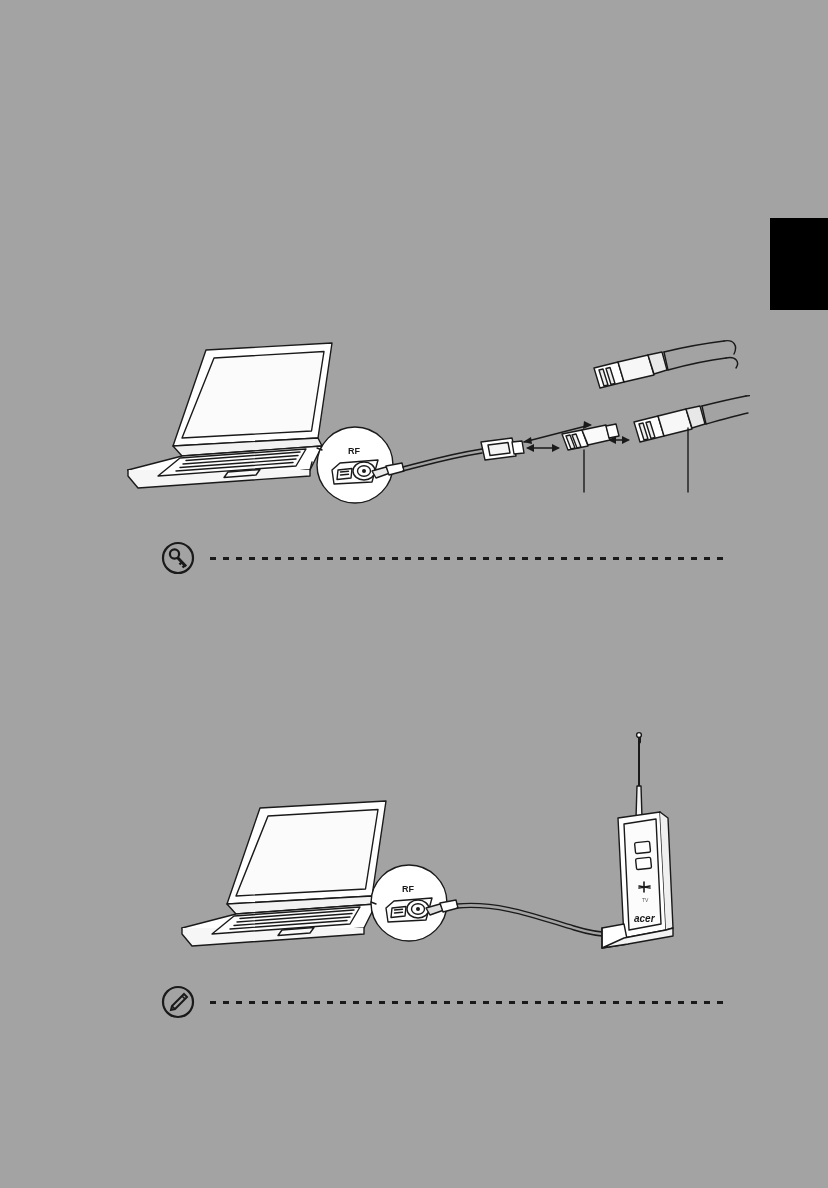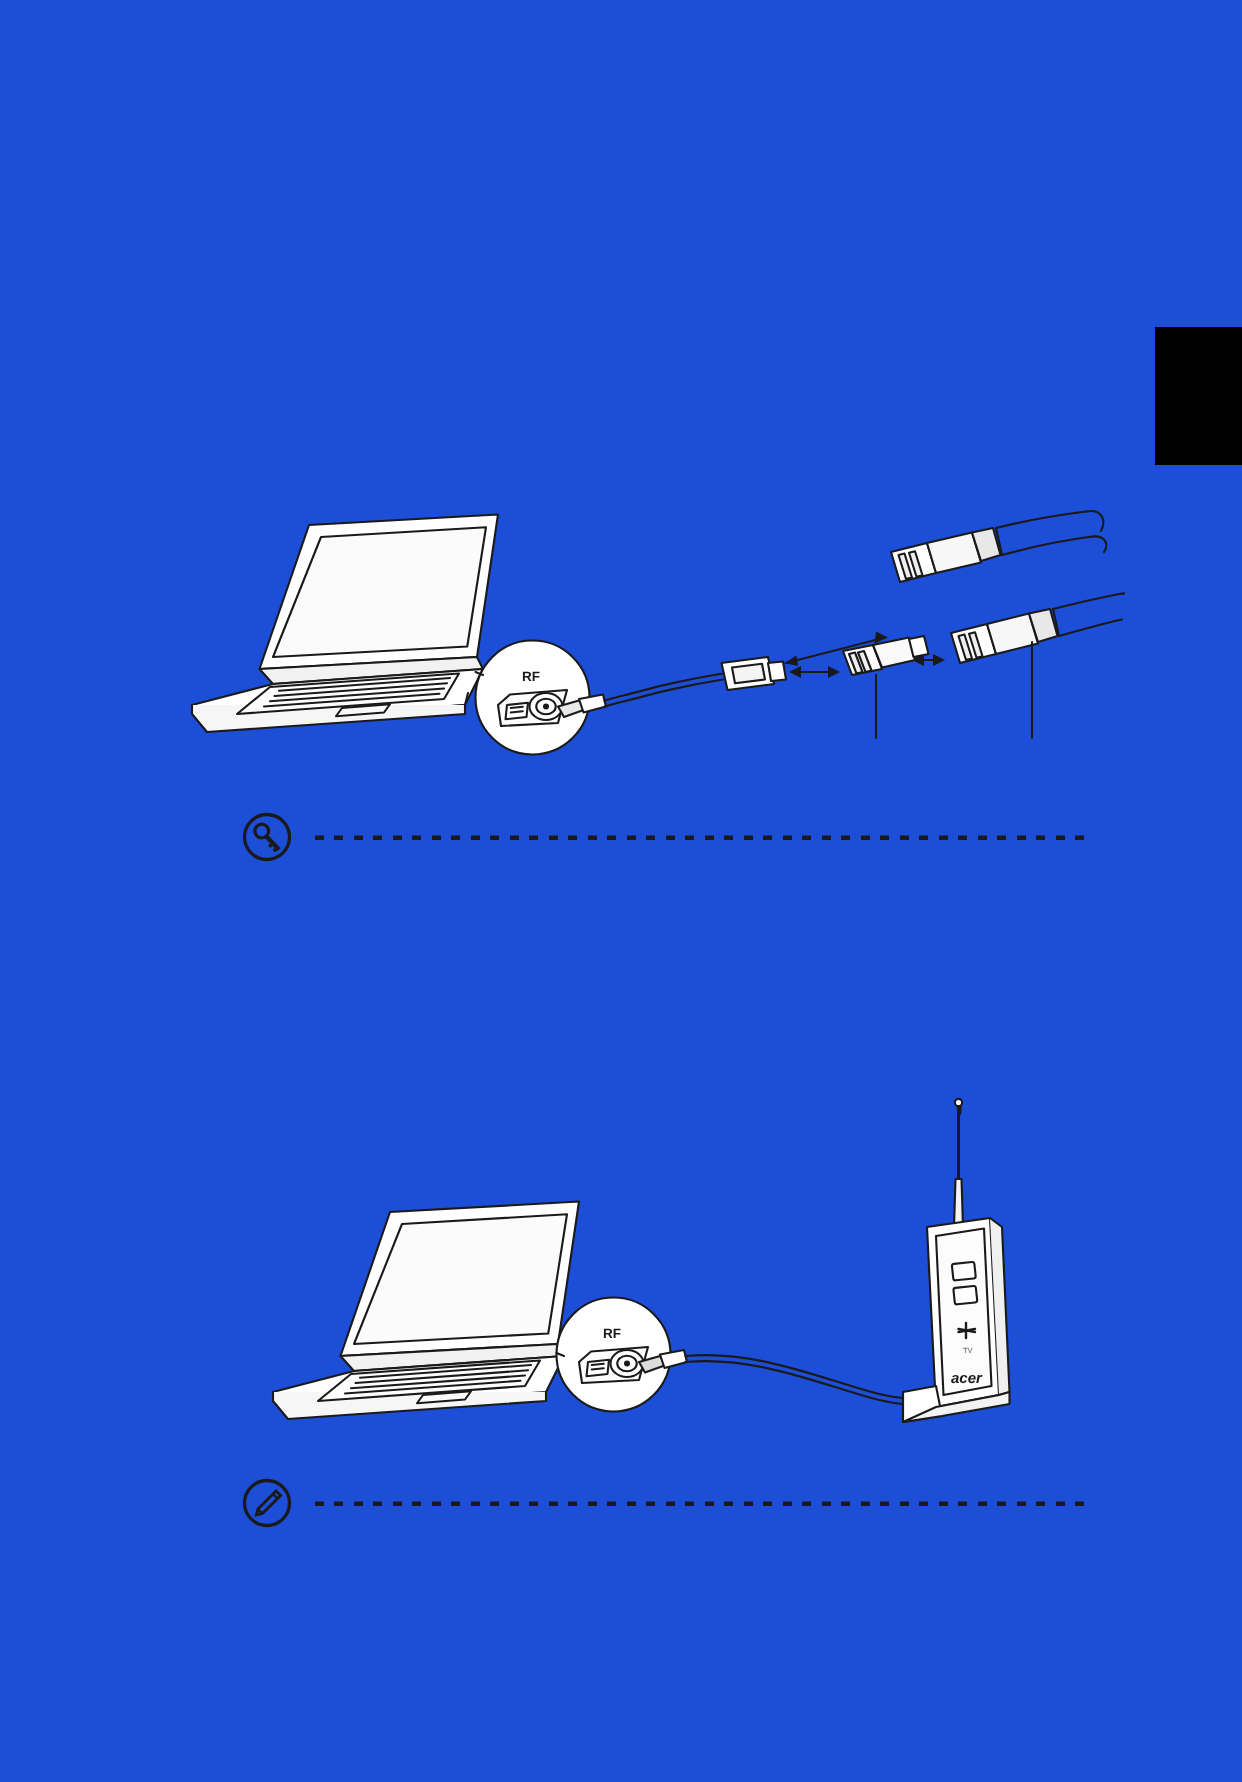"RF" .page { background: #1d4ed8 -> #a3a3a3 }
